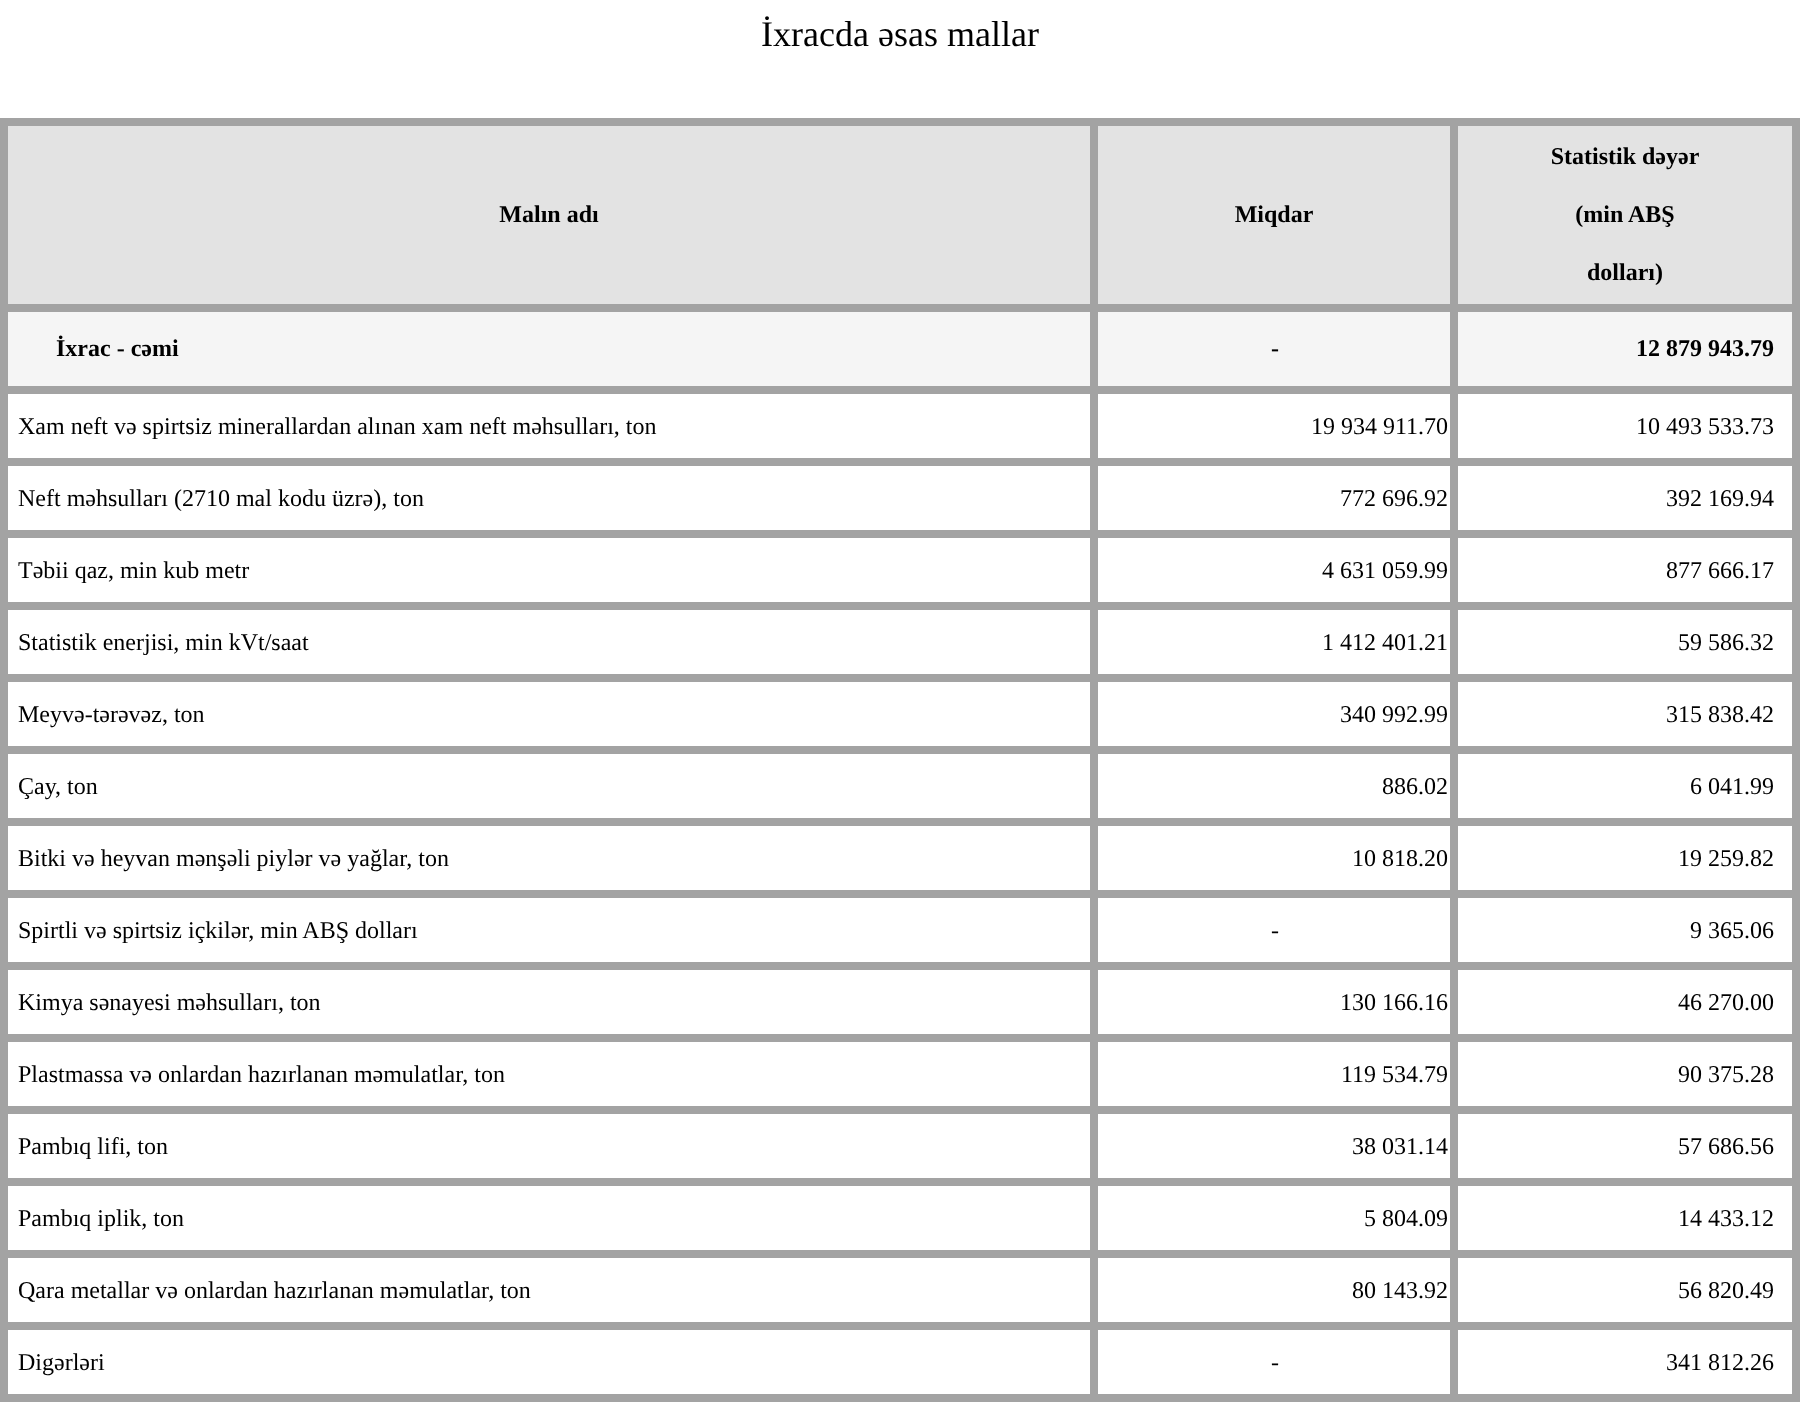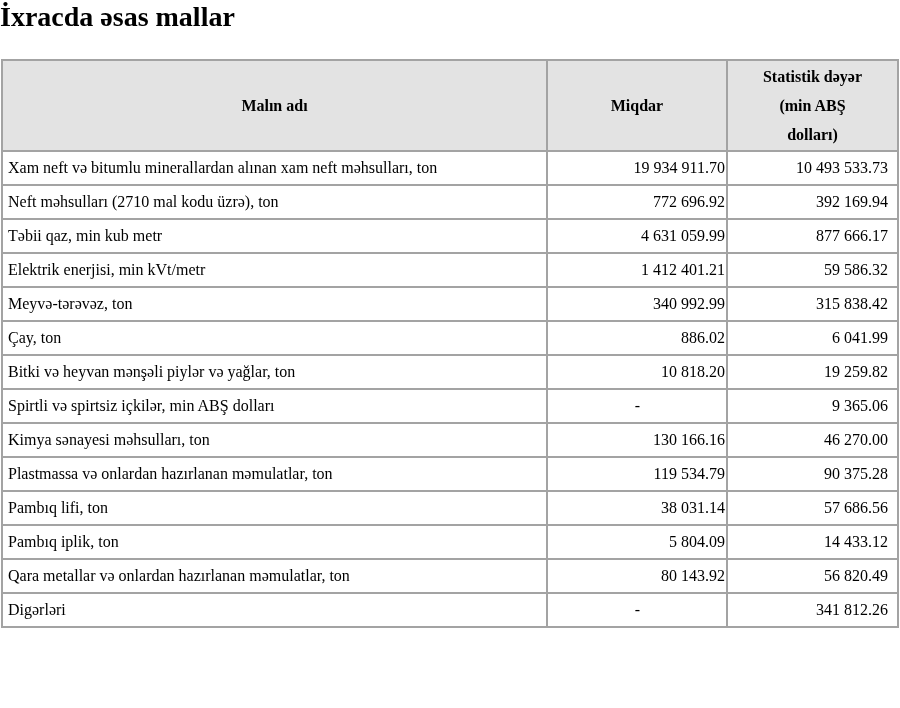"İxracda əsas mallar" .page-title { font-size: 28px -> 18px; font-weight: bold -> normal; text-align: left -> center }
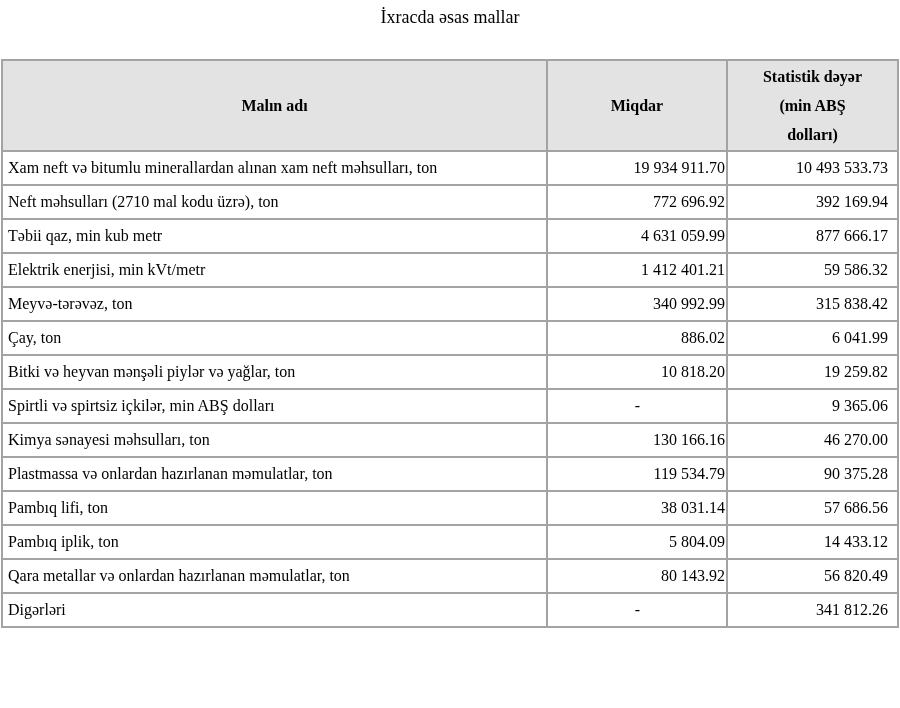"Statistik dəyər" .export-table th, .export-table td { border: 2px solid #a3a3a3 -> 4px solid #a3a3a3; font-size: 16px -> 12px }
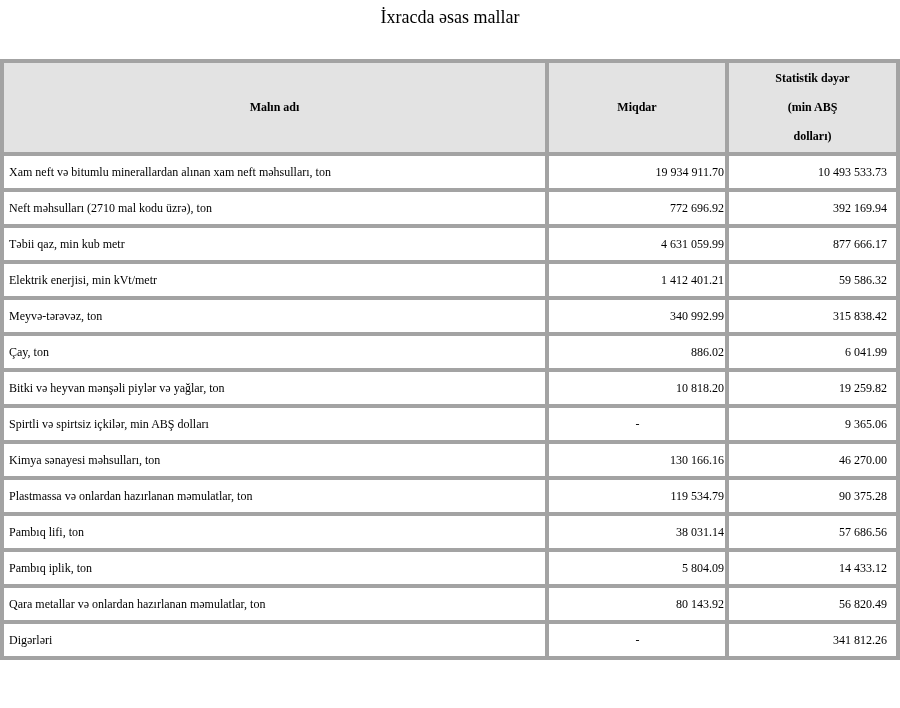"İxrac - cəmi" tr.total-row { html: none -> <tr> <td>İxrac - cəmi</td> <td>-</td> <td>12 879 943.79</td> </tr> }
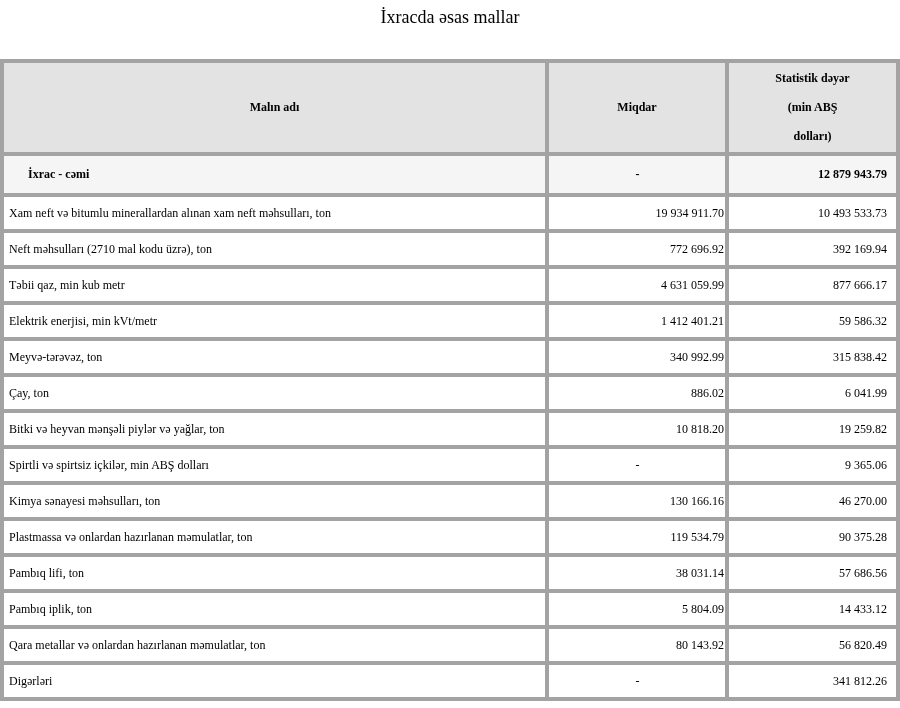"Xam neft və bitumlu minerallardan" td.name { text: bitumlu -> spirtsiz }
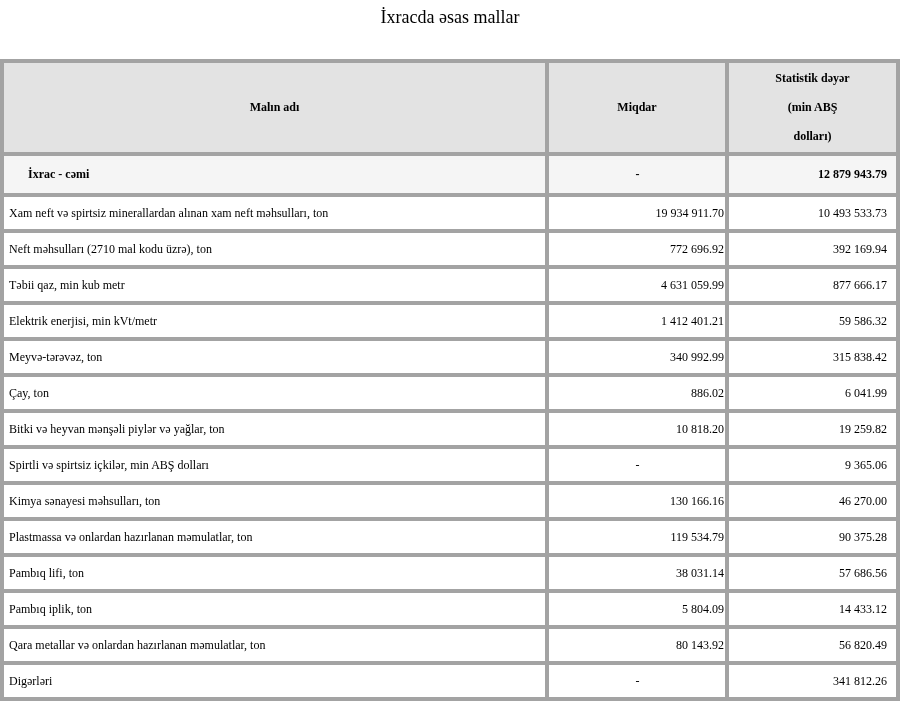"Elektrik enerjisi, min kVt/metr" td.name { text: Elektrik enerjisi, min kVt/metr -> Statistik enerjisi, min kVt/saat }
